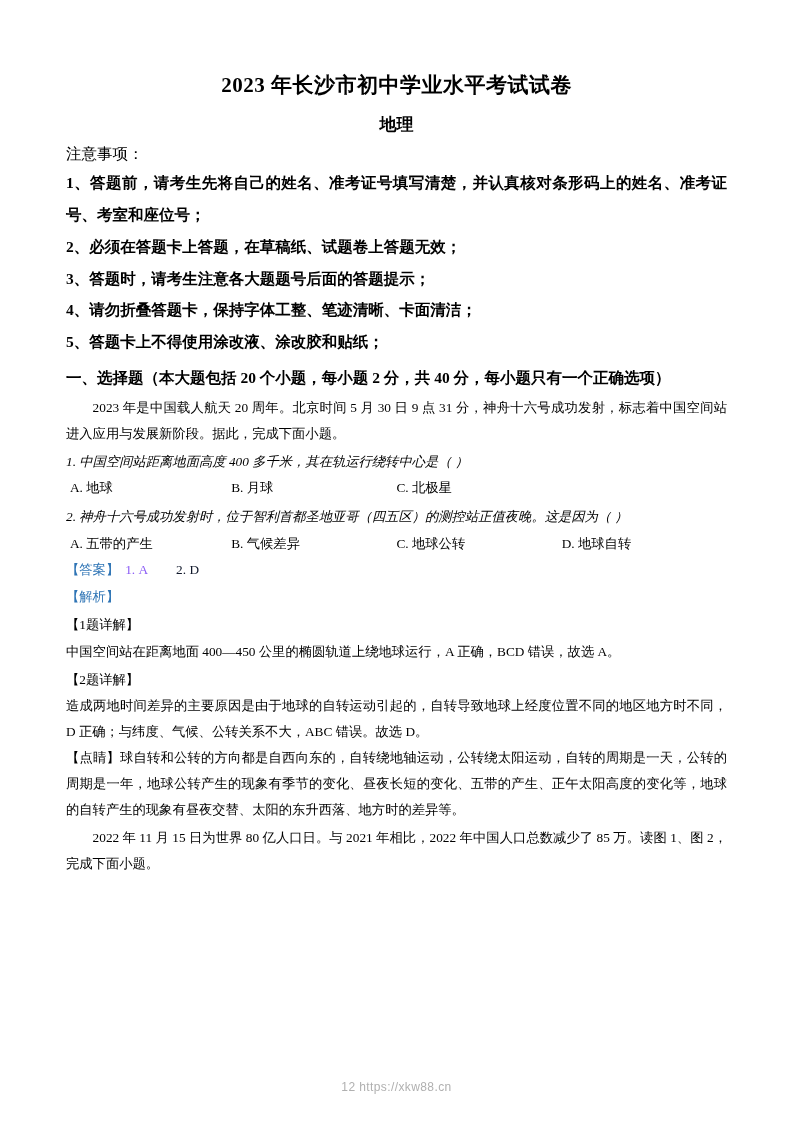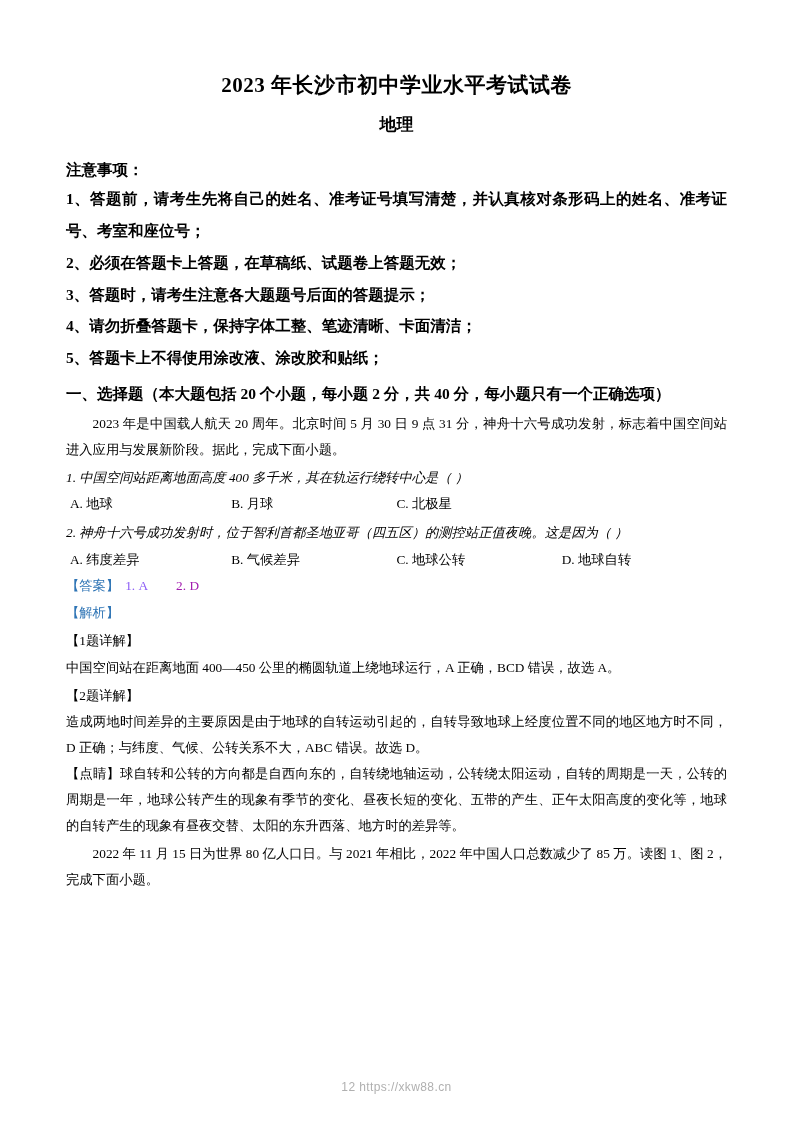"注意事项：" .notice-heading { font-weight: bold -> normal; margin-top: 20px -> 4px }
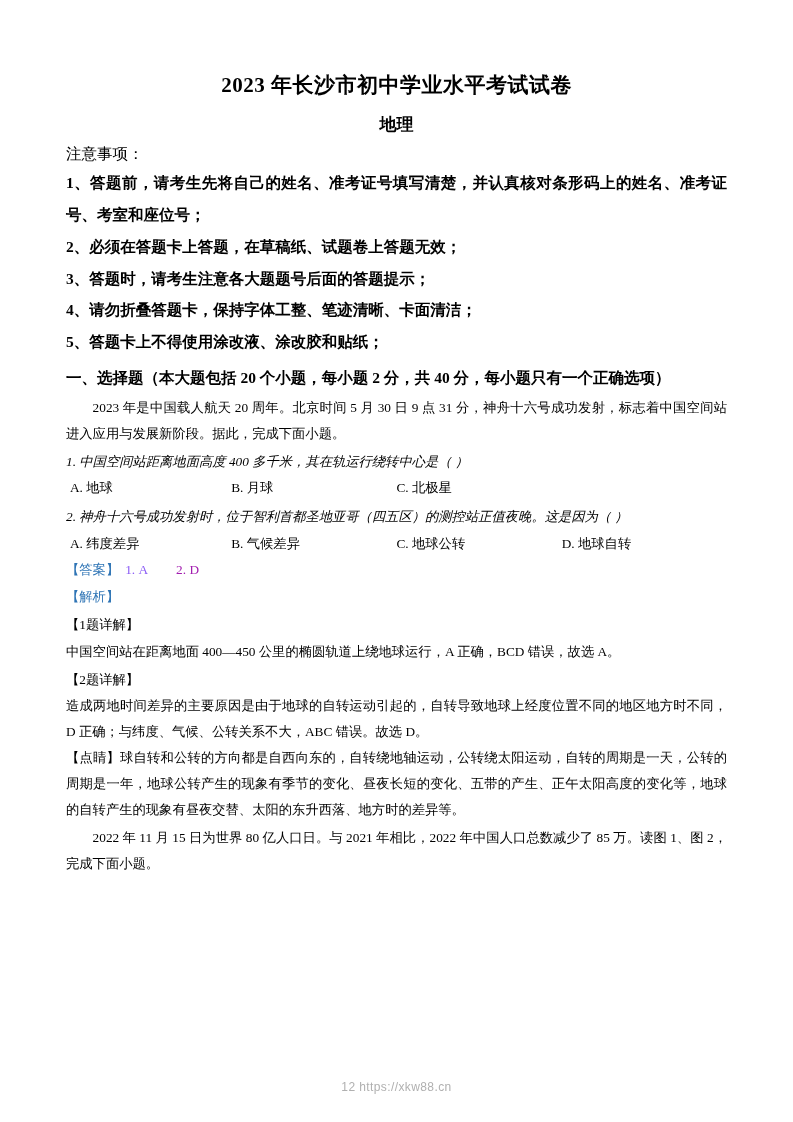"A. 纬度差异" span.opt { text: 纬度差异 -> 五带的产生 }
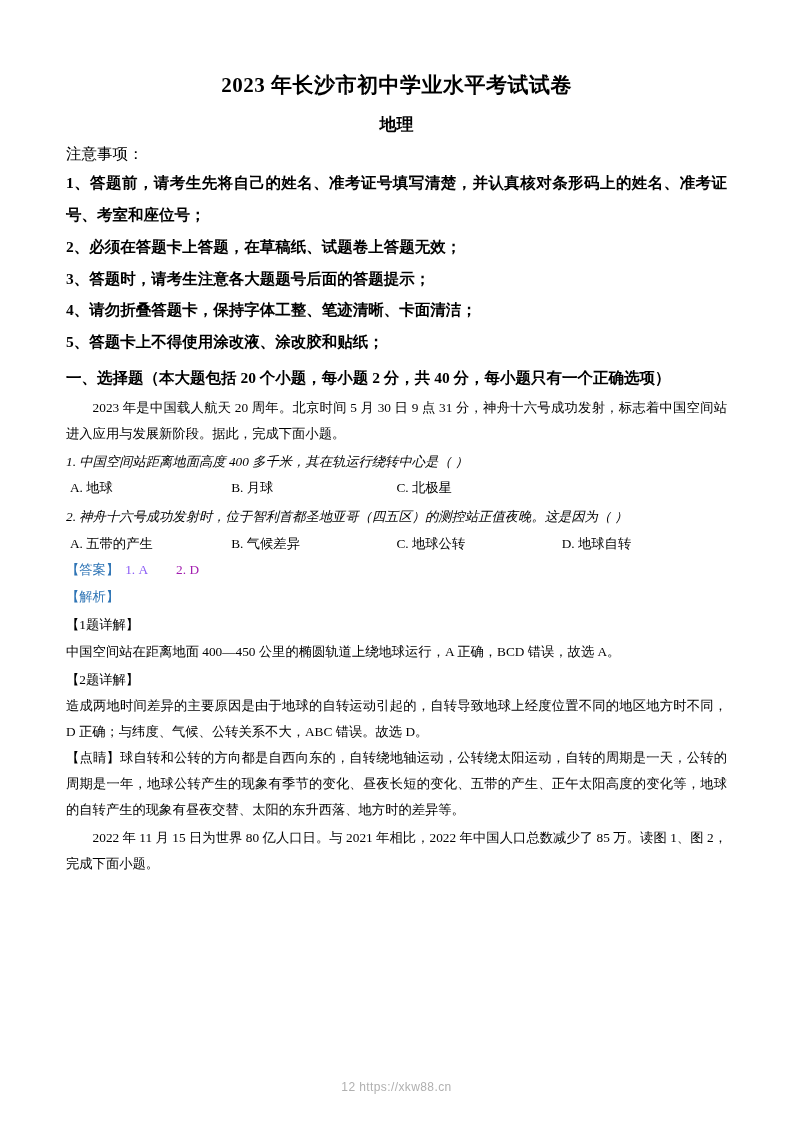"2. D" .tag-line .ans-2 { color: #a21caf -> #0f172a }
